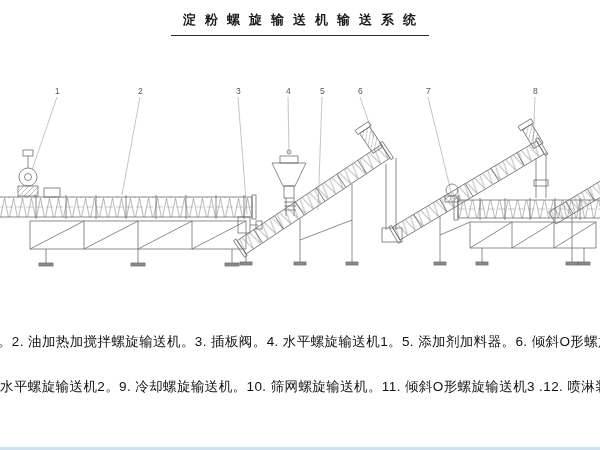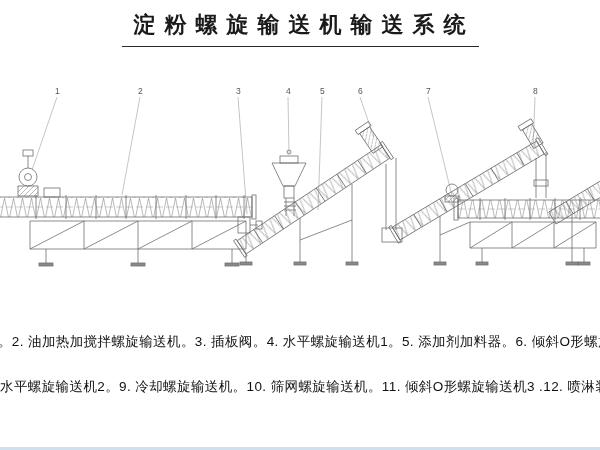"淀粉螺旋输送机输送系统" .title { font-size: 22px -> 13px }
